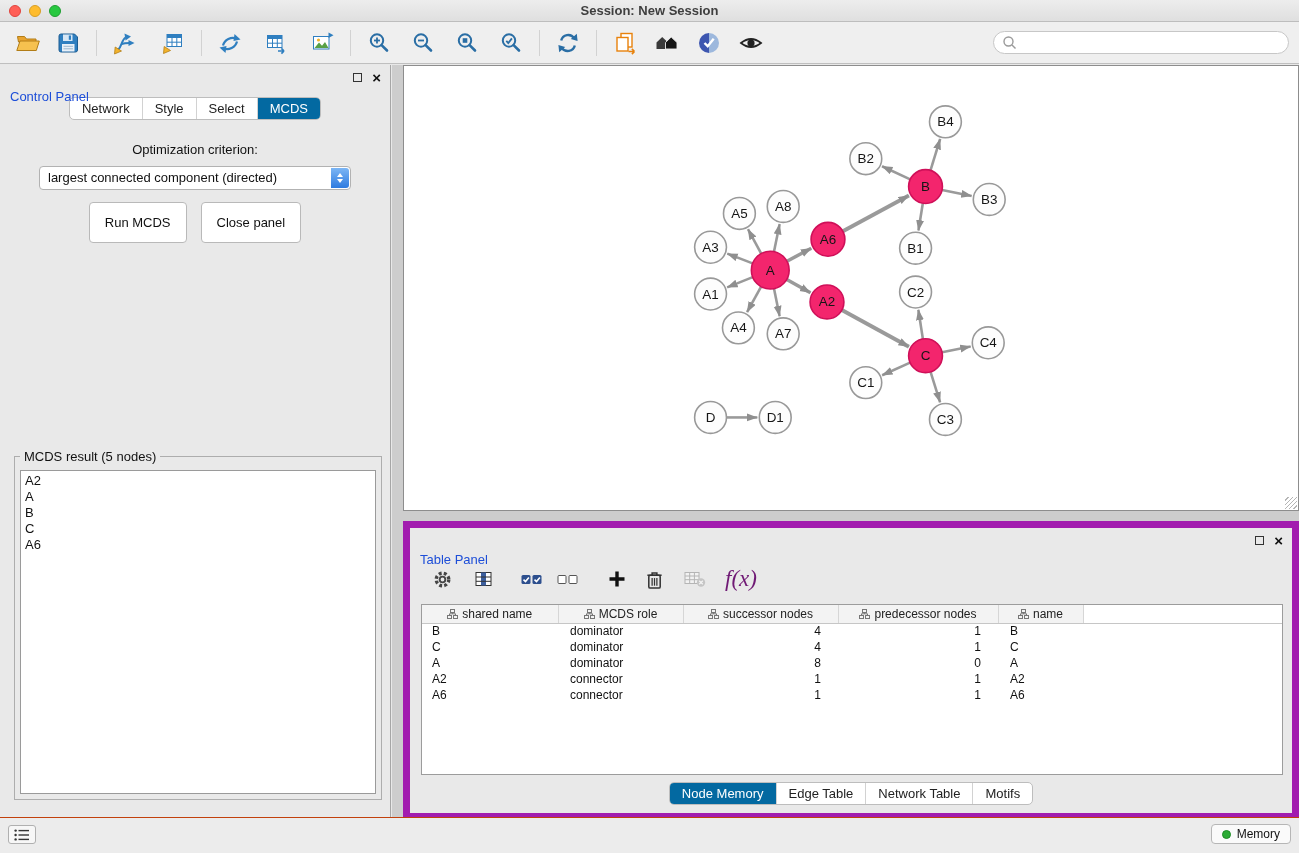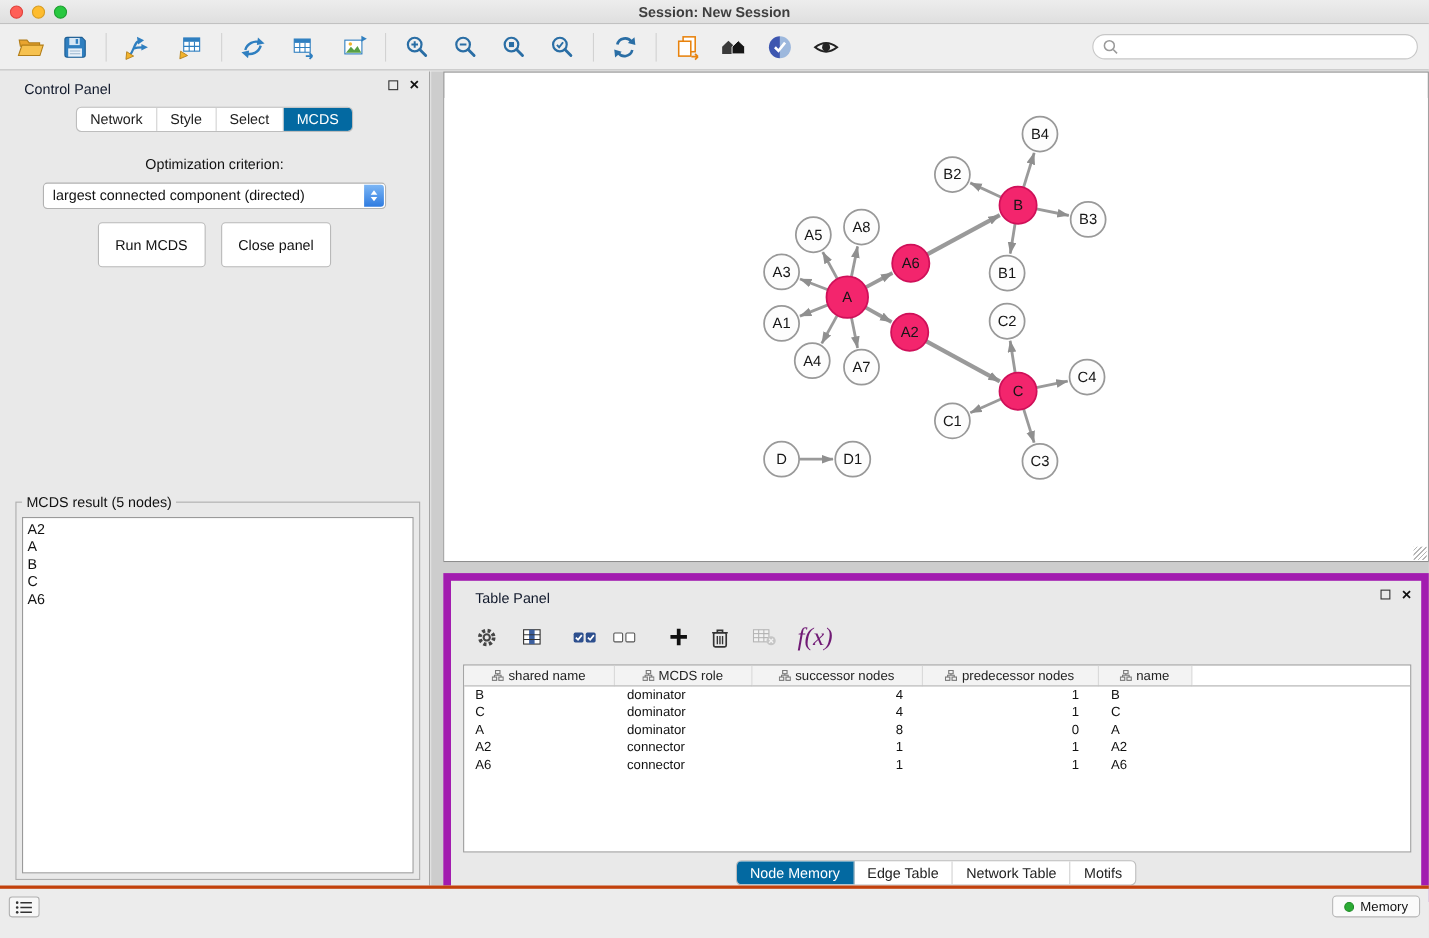"Control Panel" .panel-head .ph-title { color: #0f172a -> #1d4ed8; margin-left: 12px -> none; top: 8px -> 24px }
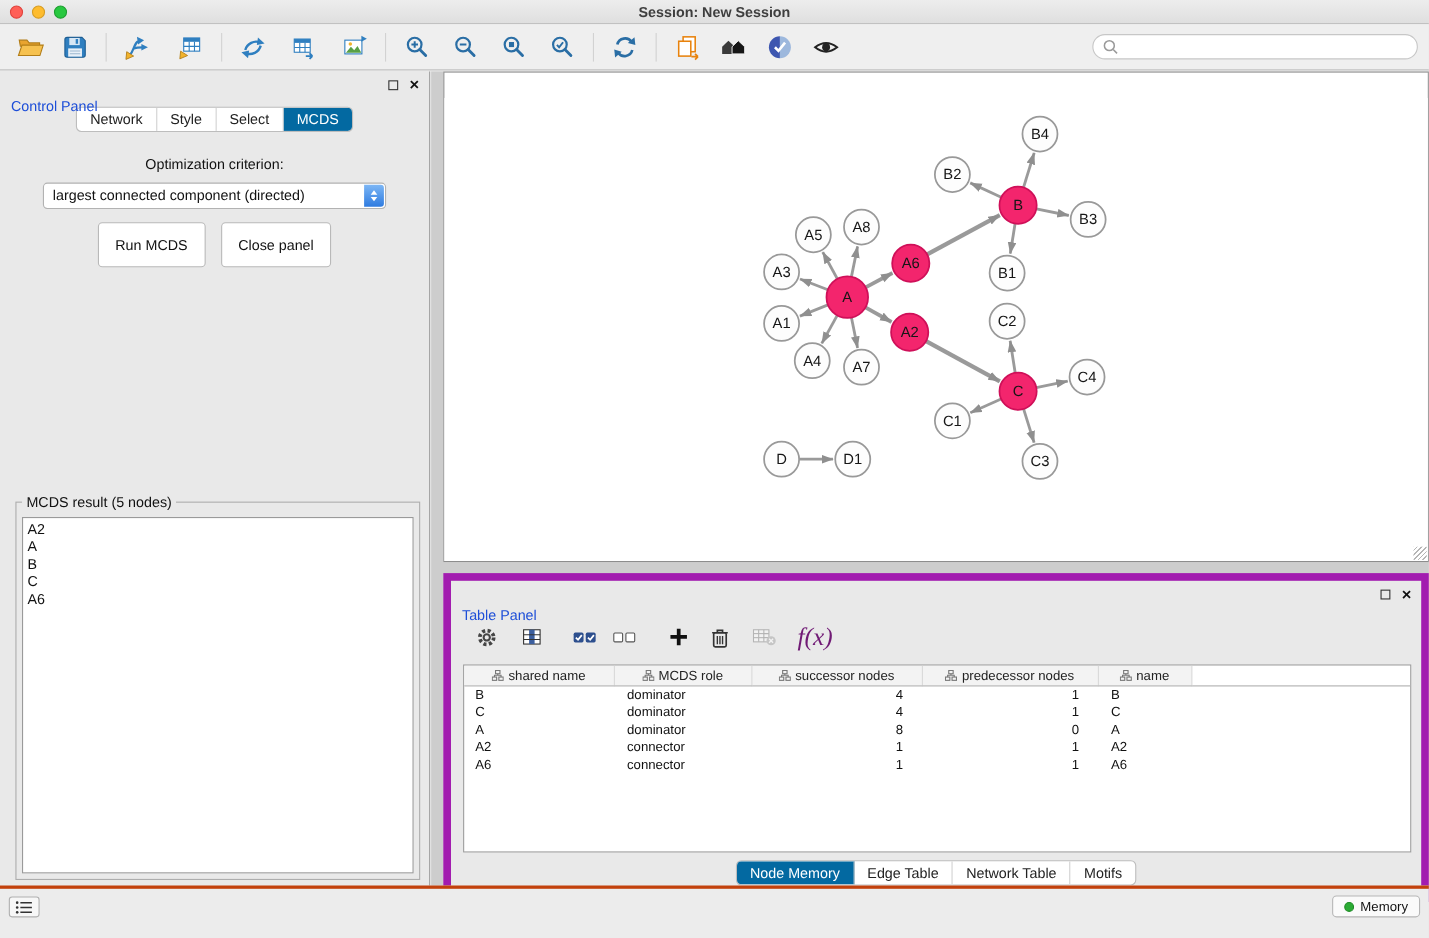"Memory" .statusbar { border-top: 3px solid #c2410c -> 1px solid #c2410c; height: 48px -> 36px }
